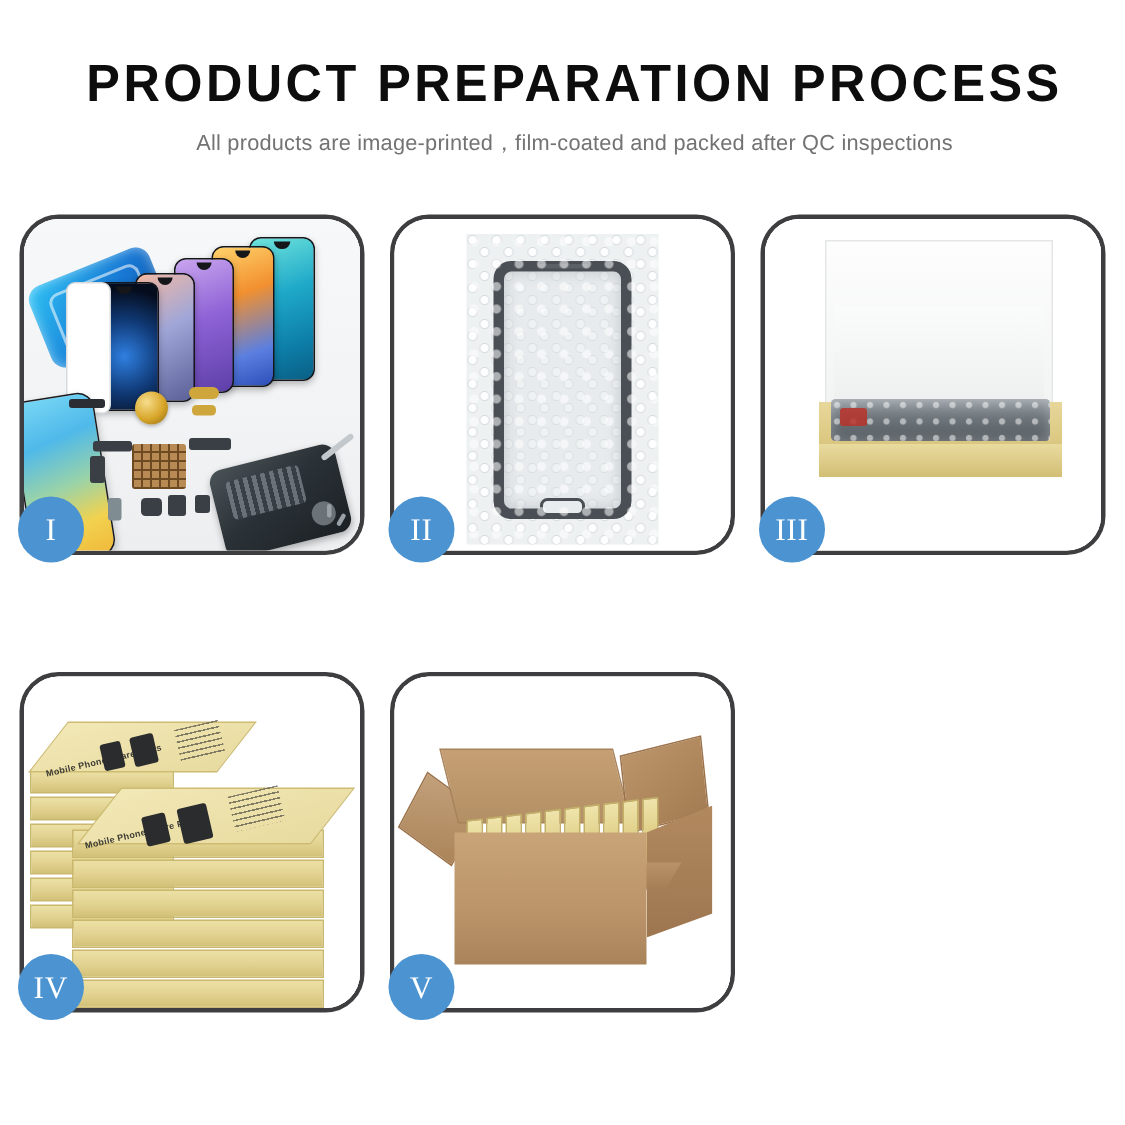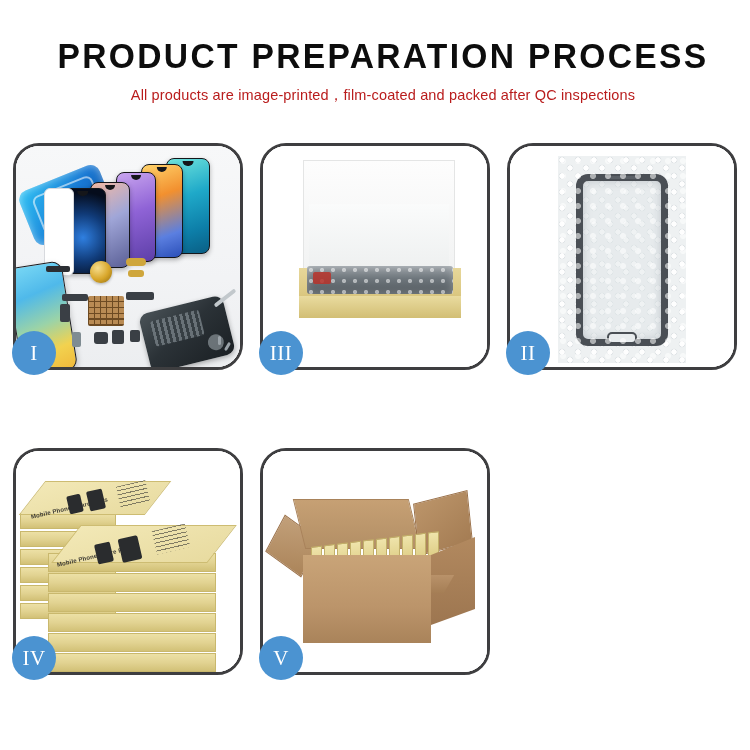"All products are" .subtitle { color: #b91c1c -> #737373 }
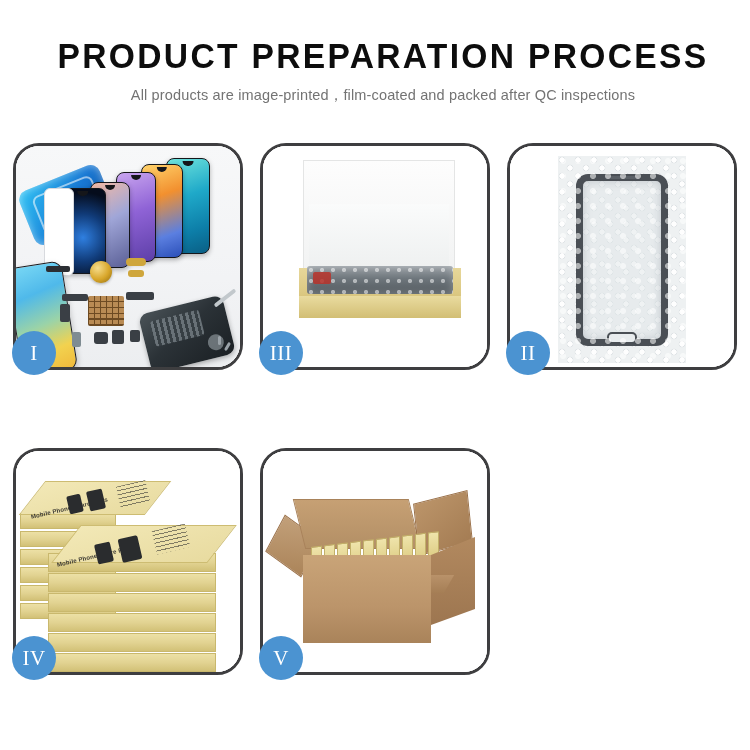"III" div.panel { order: before "II" -> after "II" }
